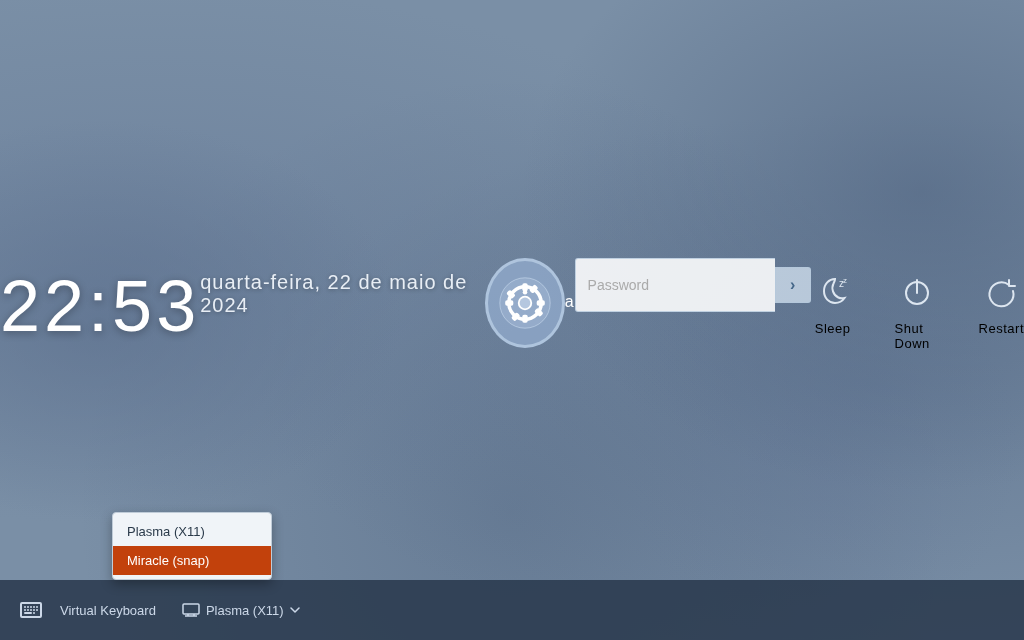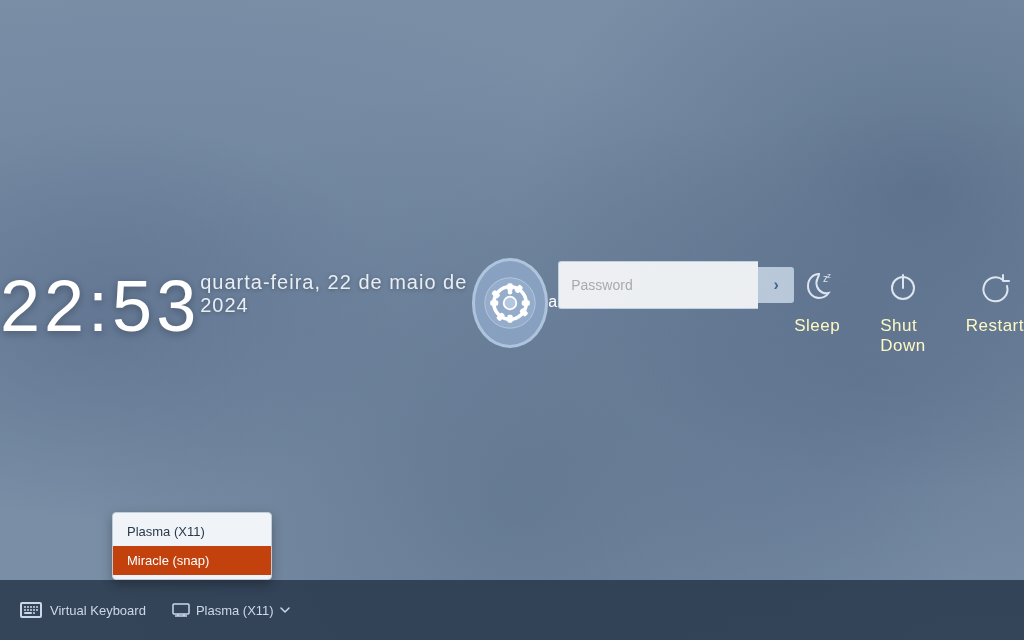"Password" .password-input { height: 48px -> 54px }
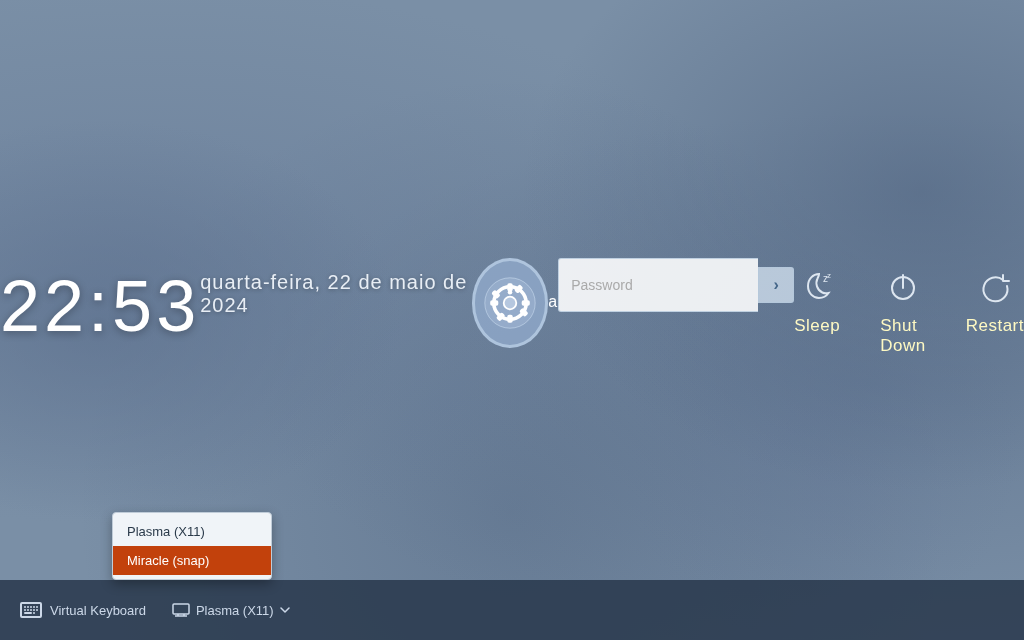"Sleep" .action-label { color: #fef9c3 -> #000000; font-size: 17px -> 13px }
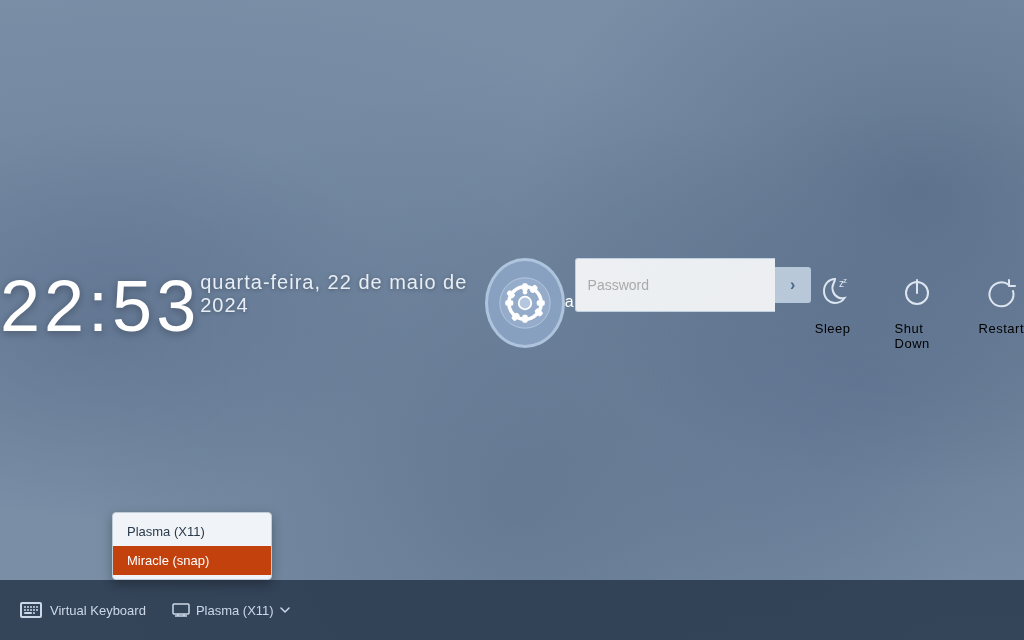"Virtual Keyboard" .virtual-keyboard-btn { gap: 8px -> 18px }
